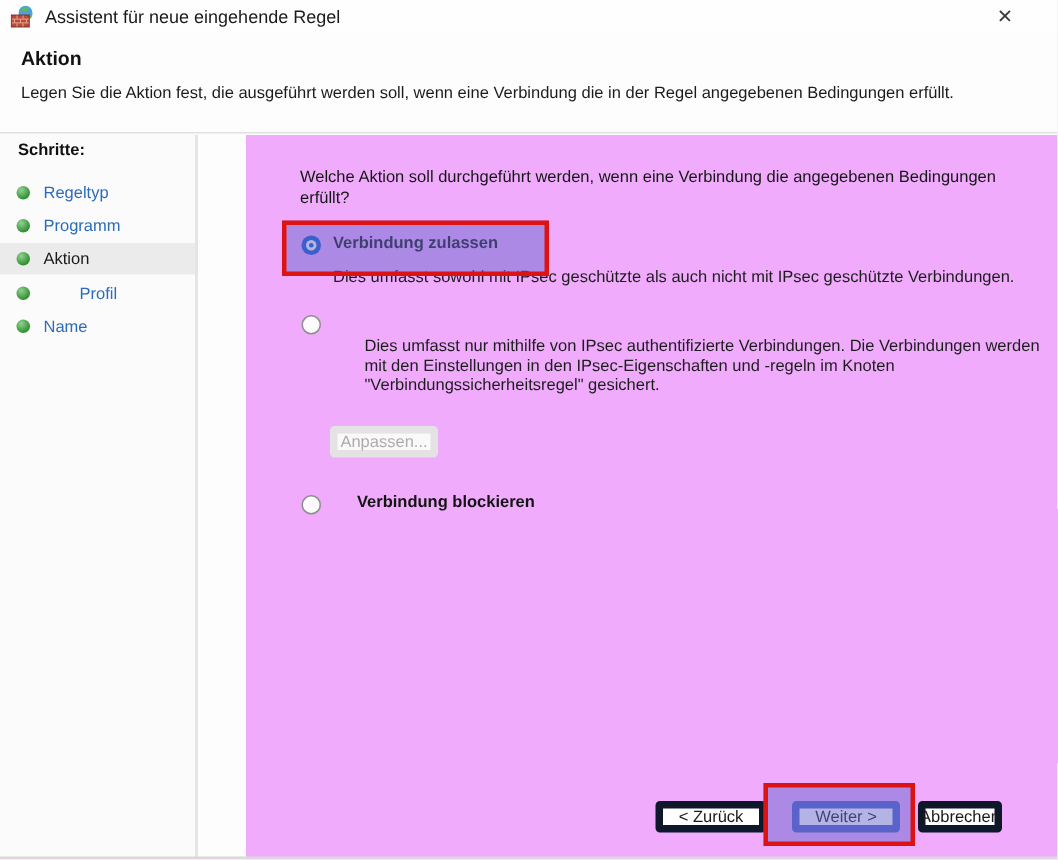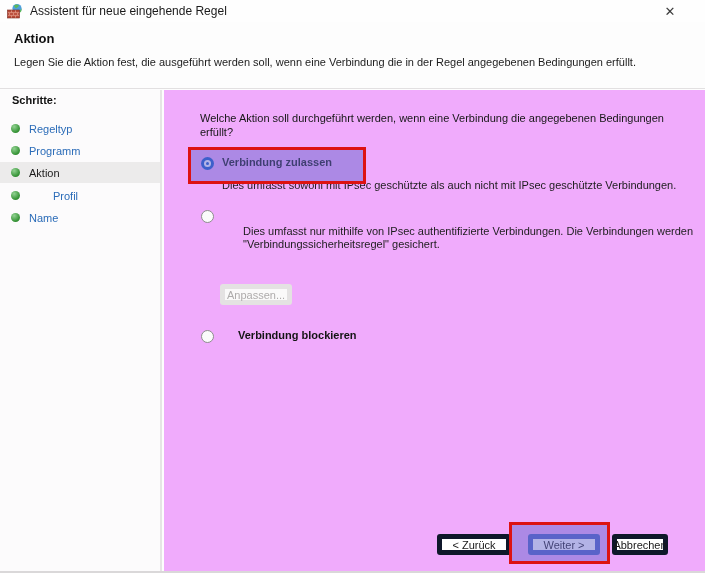"Schritte:" .sidebar { width: 162px -> 132px }
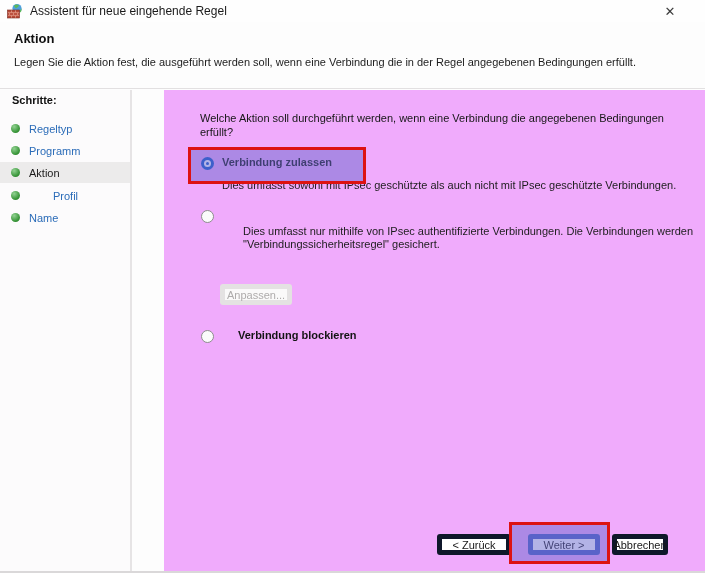"mit den Einstellungen in den" div { html: none -> <div>mit den Einstellungen in den IPsec-Eigenschaften und -regeln im Knoten</div> }
